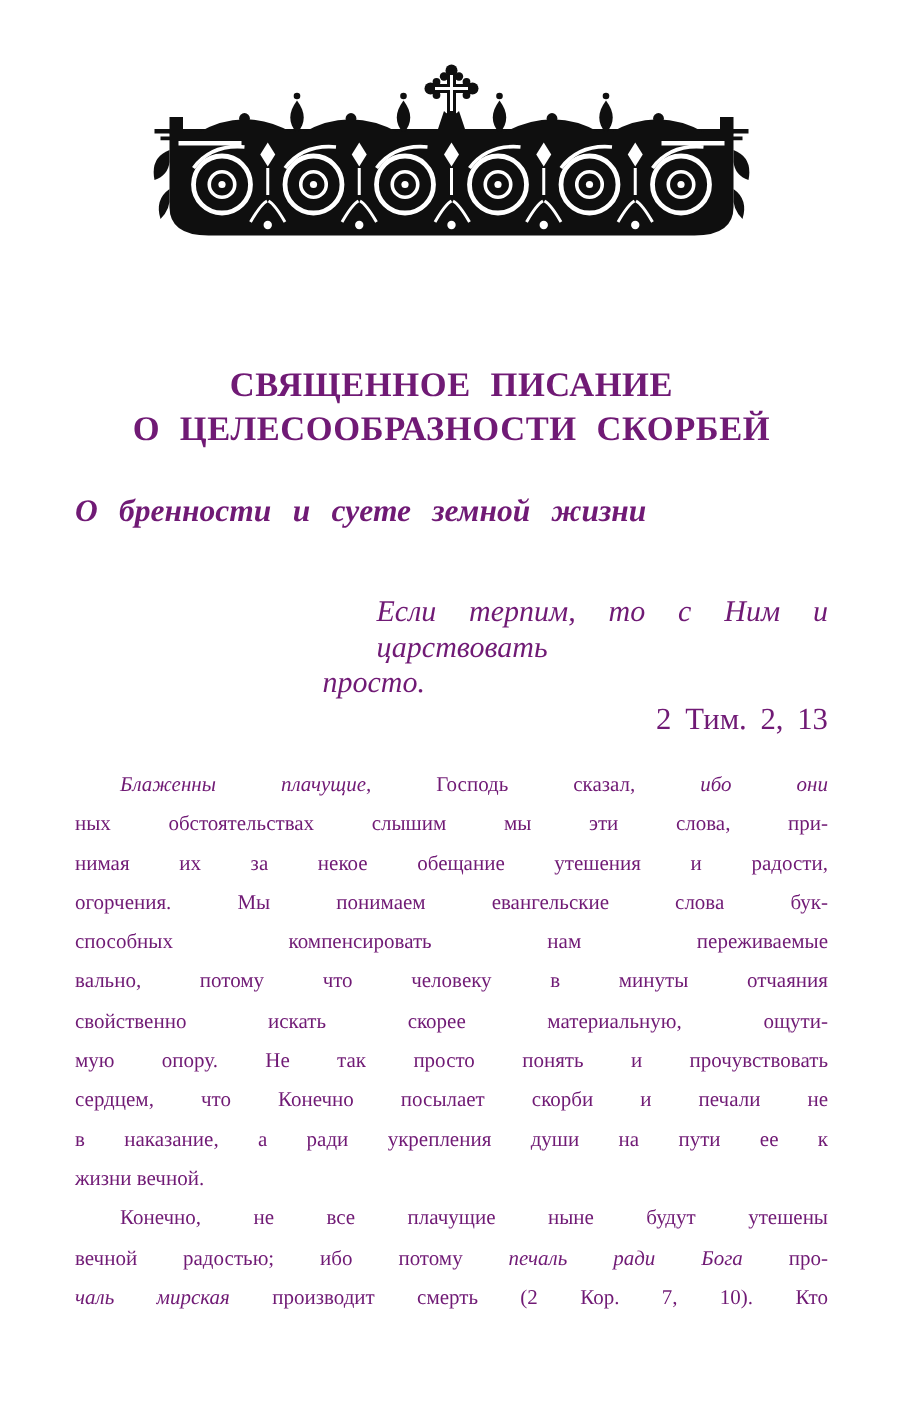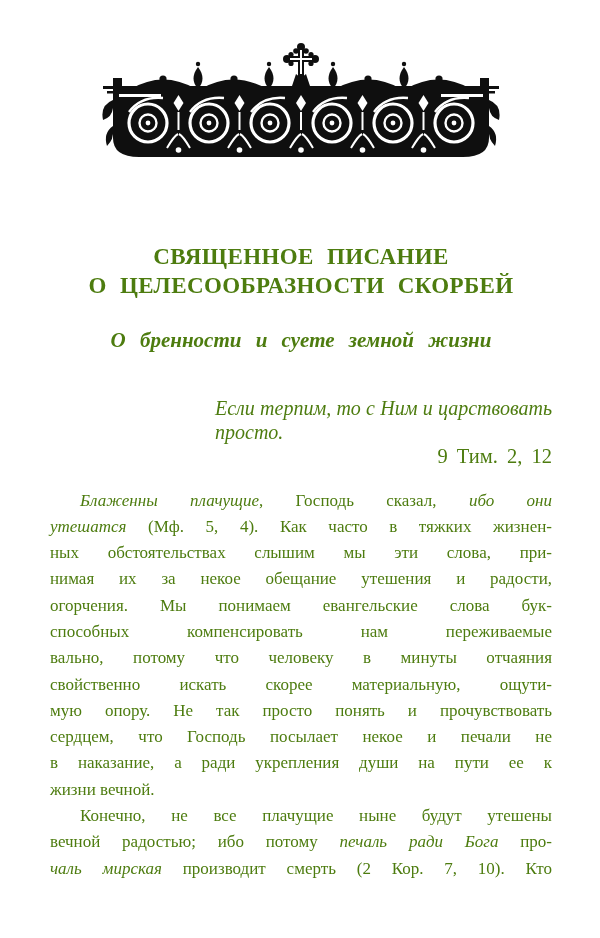"СВЯЩЕННОЕ ПИСАНИЕ" .page { color: #4d7c0f -> #701a75 }
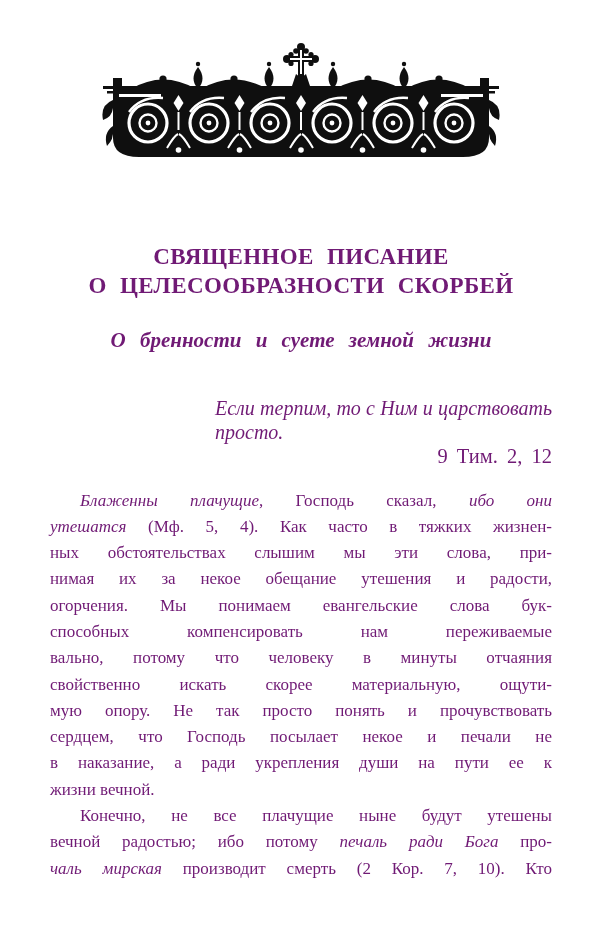"О бренности и суете земной" .subtitle { text-align: center -> left }
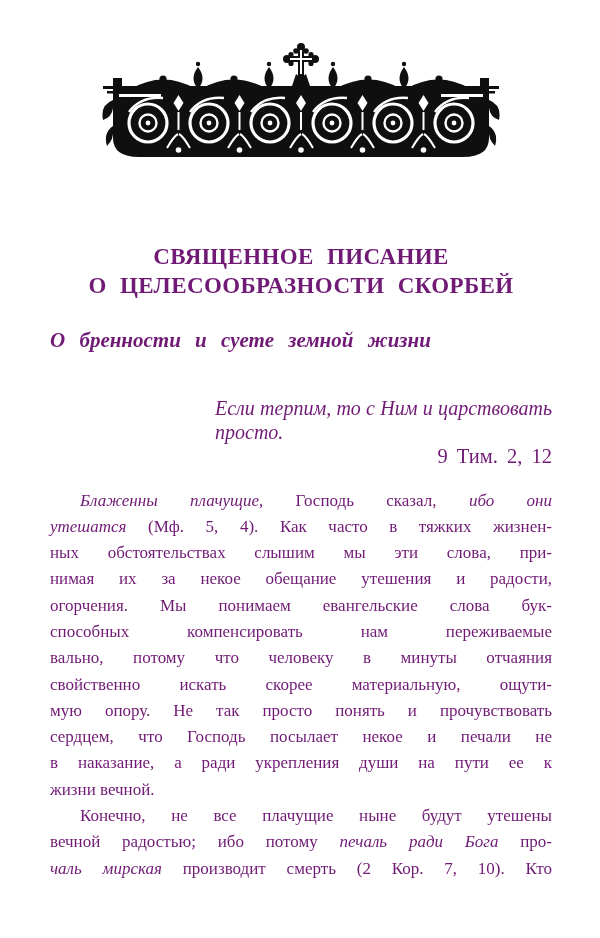"Если терпим, то с Ним" .ep-just { margin-left: none -> 36px }
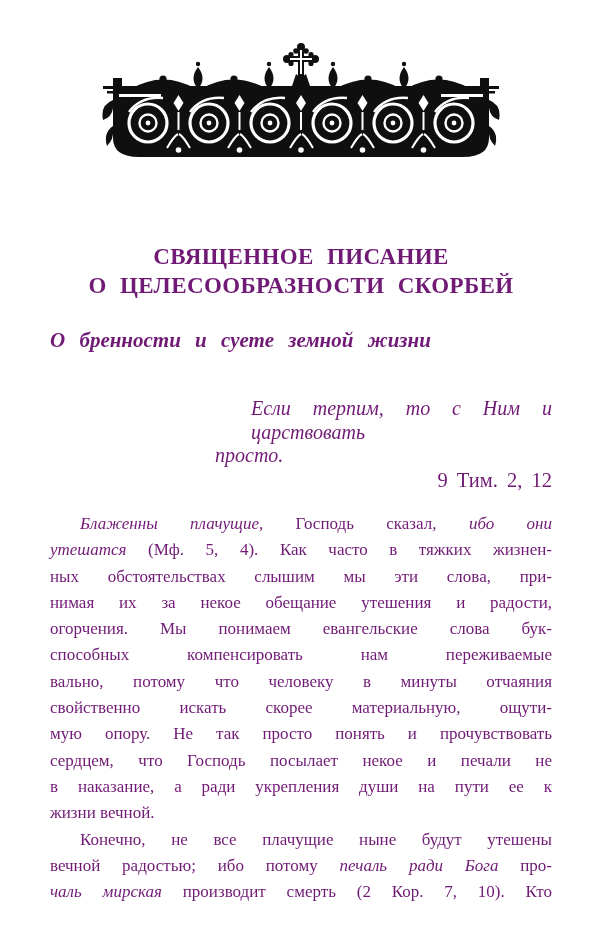"9 Тим. 2, 12" div.ep-source { text: 9 Тим. 2, 12 -> 2 Тим. 2, 13 }
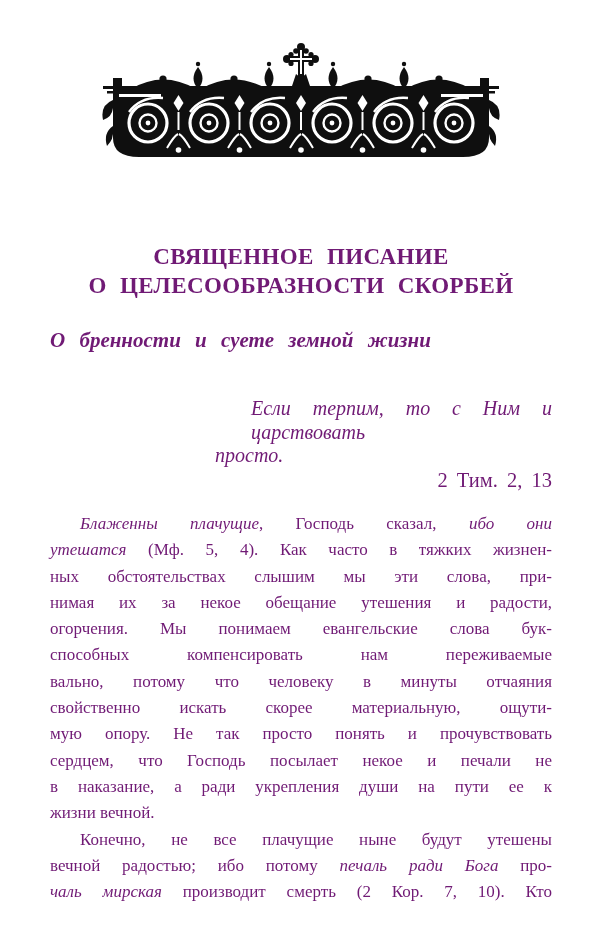"Блаженны плачущие, Господь сказал, ибо" .bodytext { font-size: 17px -> 14px }
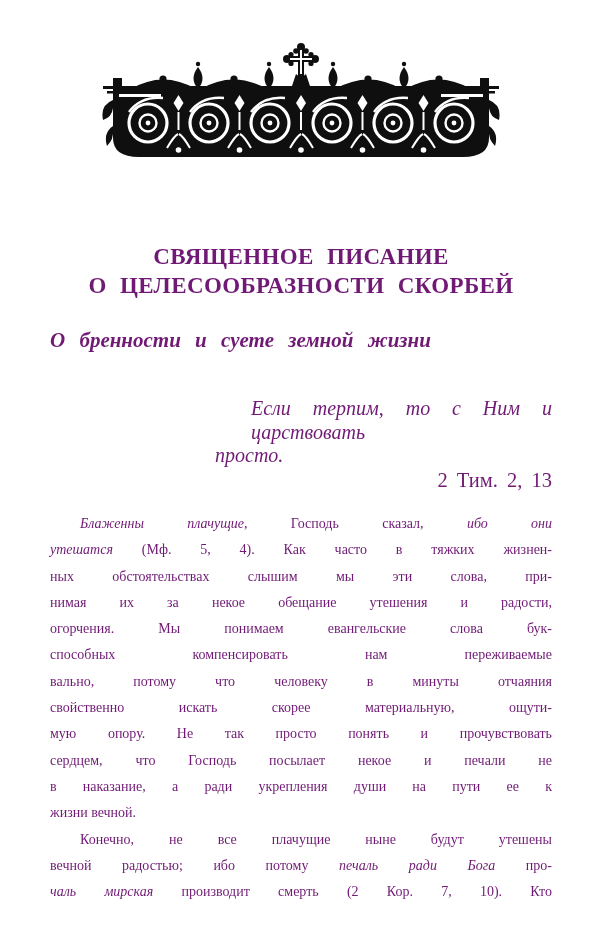"утешатся (Мф. 5, 4). Как" div.tline { html: <div><em>утешатся</em><span> (Мф. 5, 4). Как часто в тяжких жизнен-</span></div> -> none }
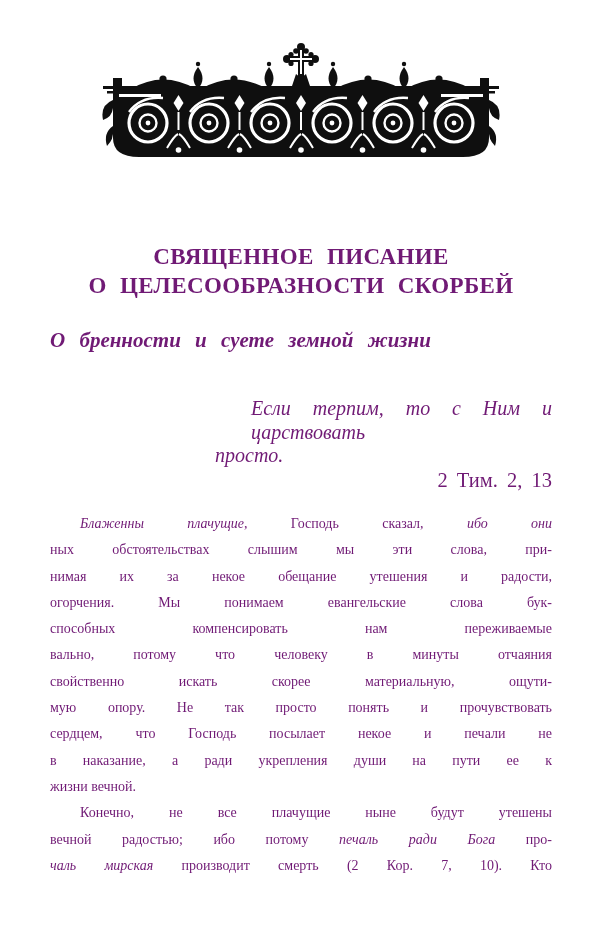"сердцем, что Господь посылает некое" span { text: Господь посылает некое -> Конечно посылает скорби }
